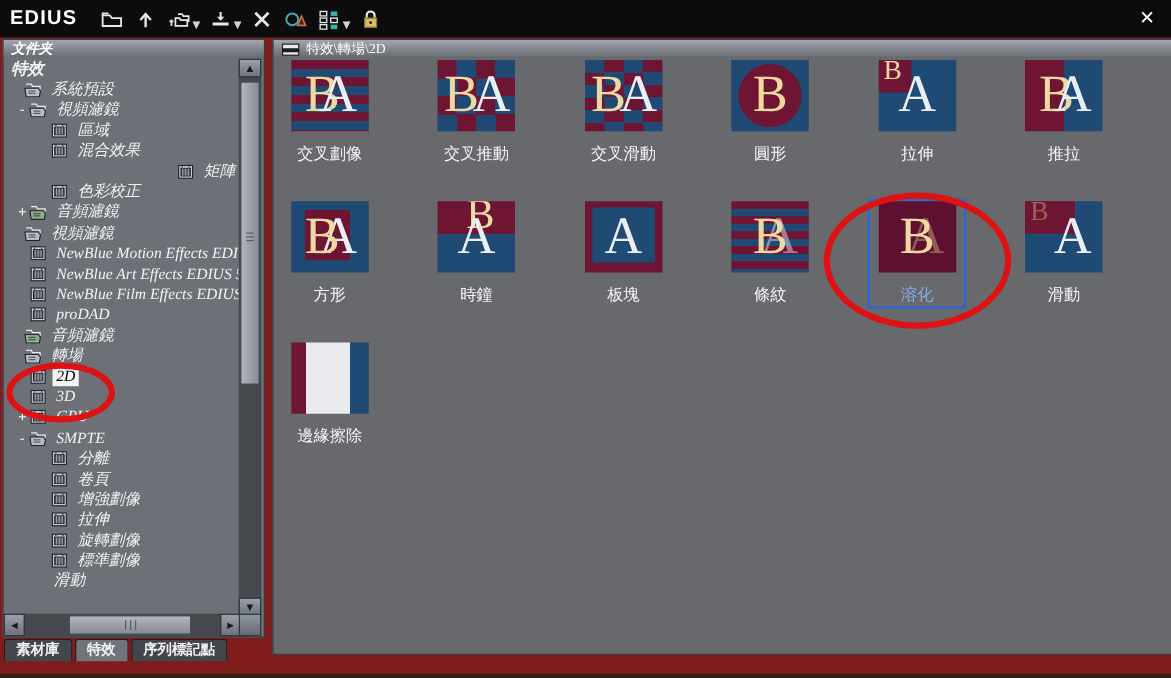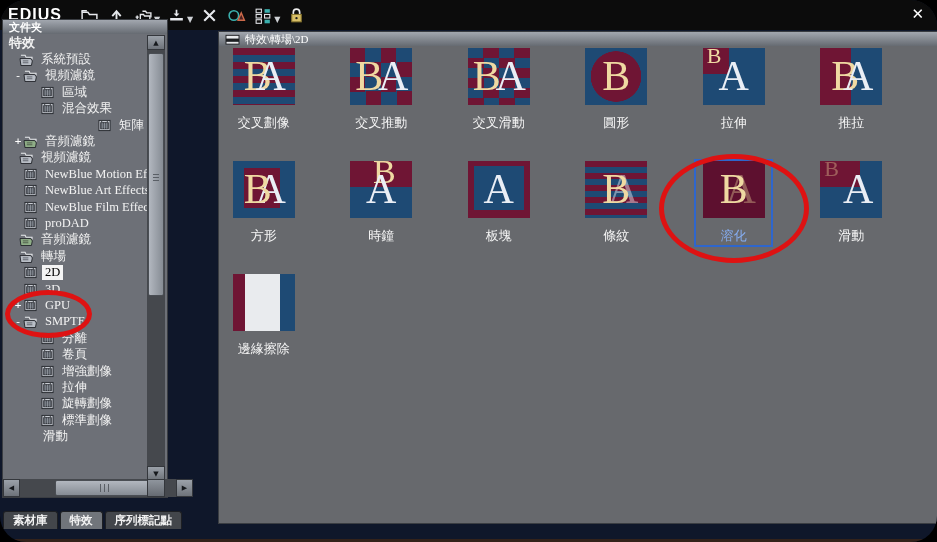"EDIUS" #window { background: #0f172a -> #7f1d1d; border-radius: 26px -> none }
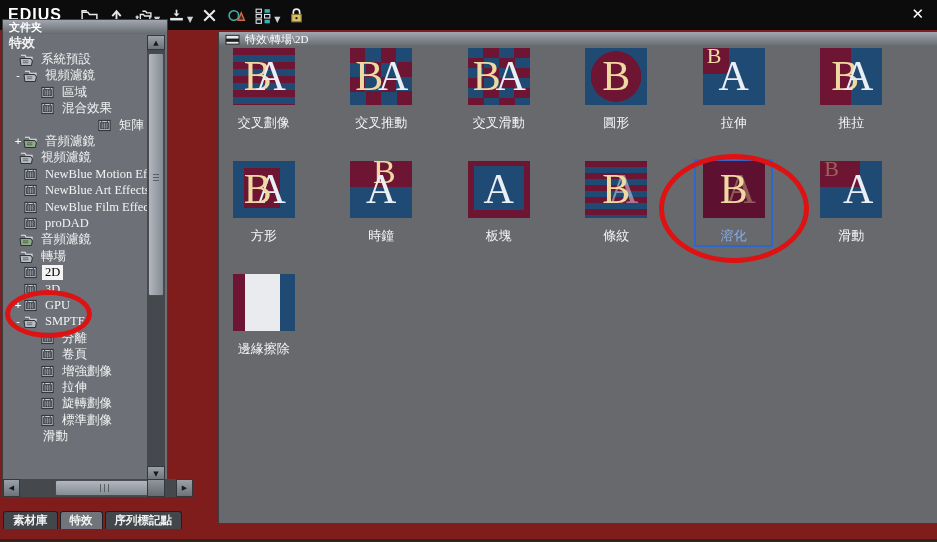"文件夹" .panel-left { font-style: none -> italic; top: 19px -> 31px; width: 166px -> 210px }
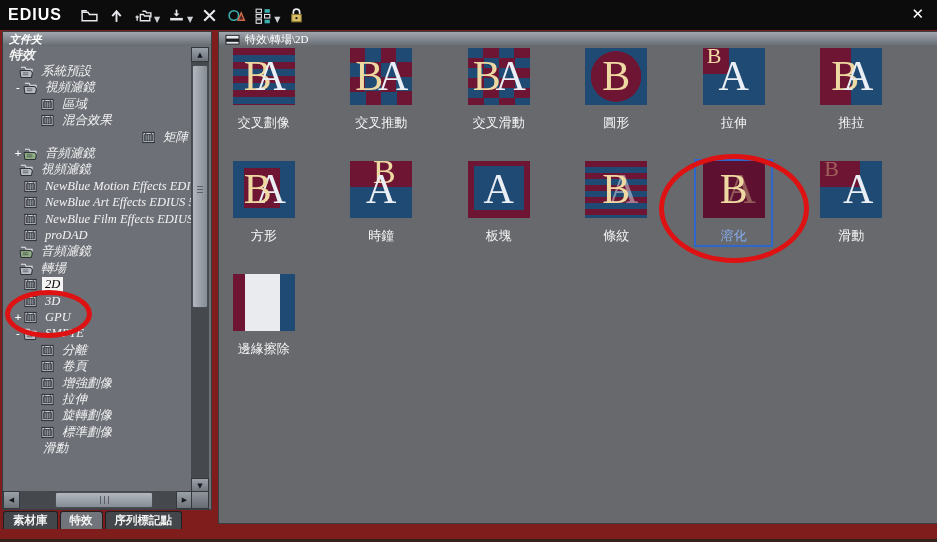"色彩校正" div.trow { html: none -> <div> <span></span> <svg> <use></use> </svg> <span>色彩校正</span> </div> }
